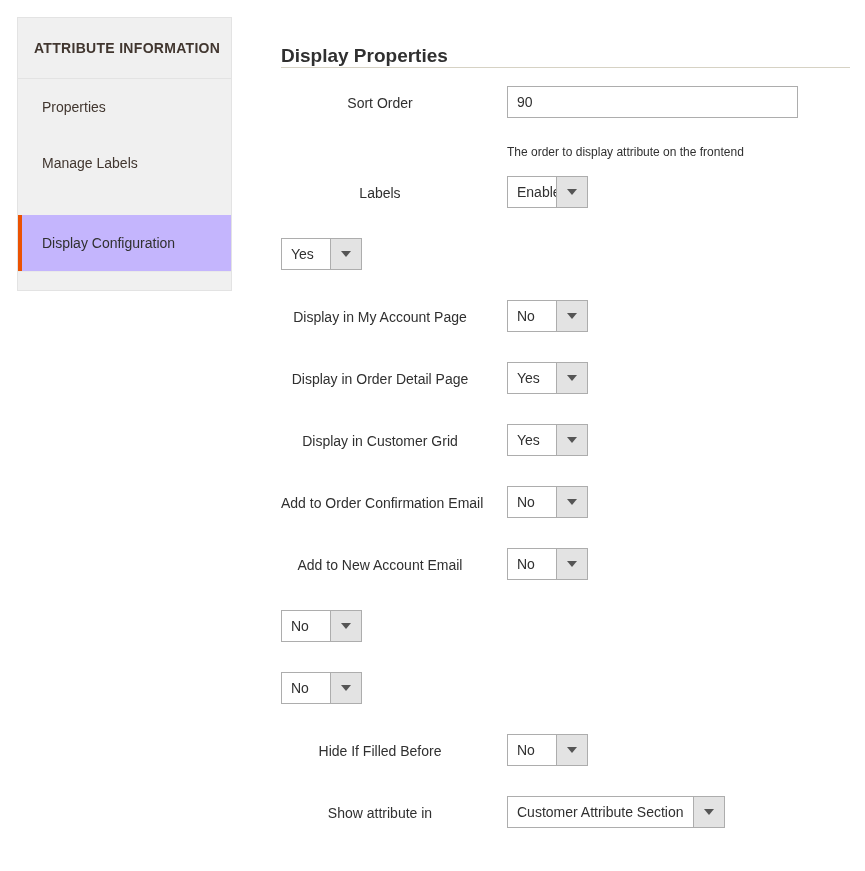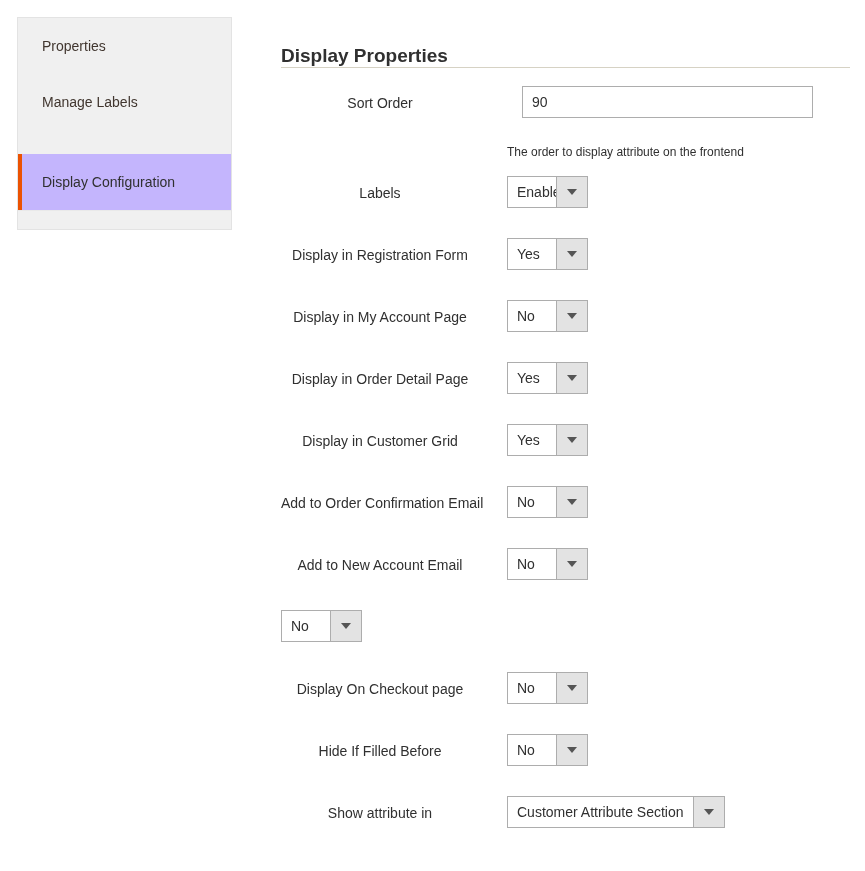"ATTRIBUTE INFORMATION" div.sidebar-header { html: none -> <div>ATTRIBUTE INFORMATION</div> }
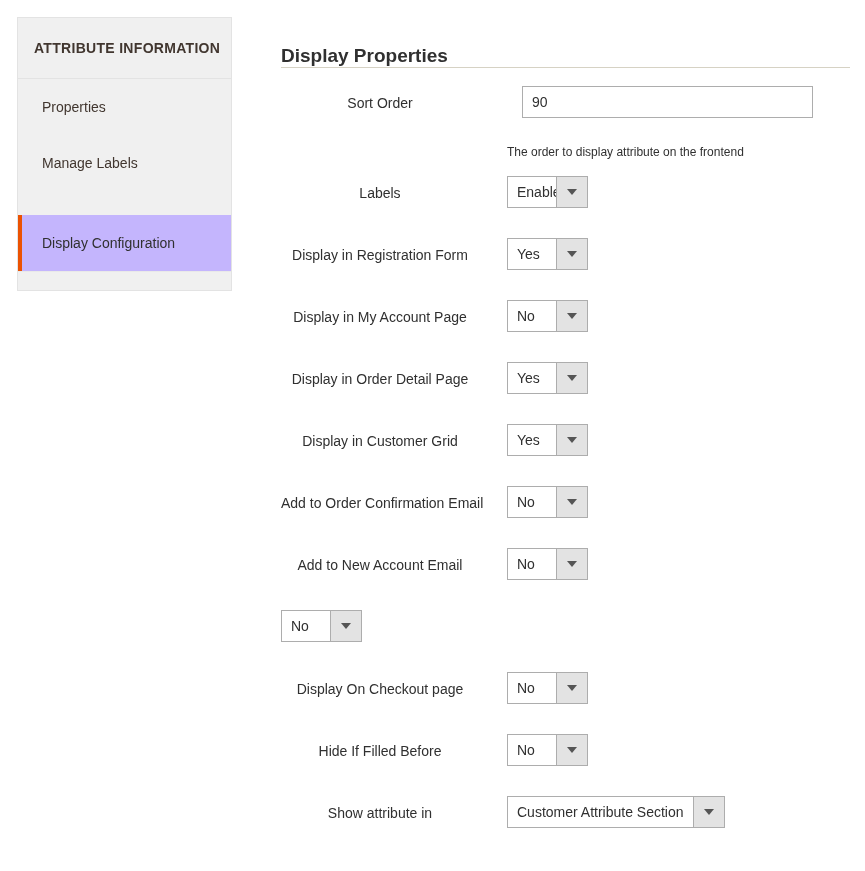"90" .text-input { margin-left: 15px -> none }
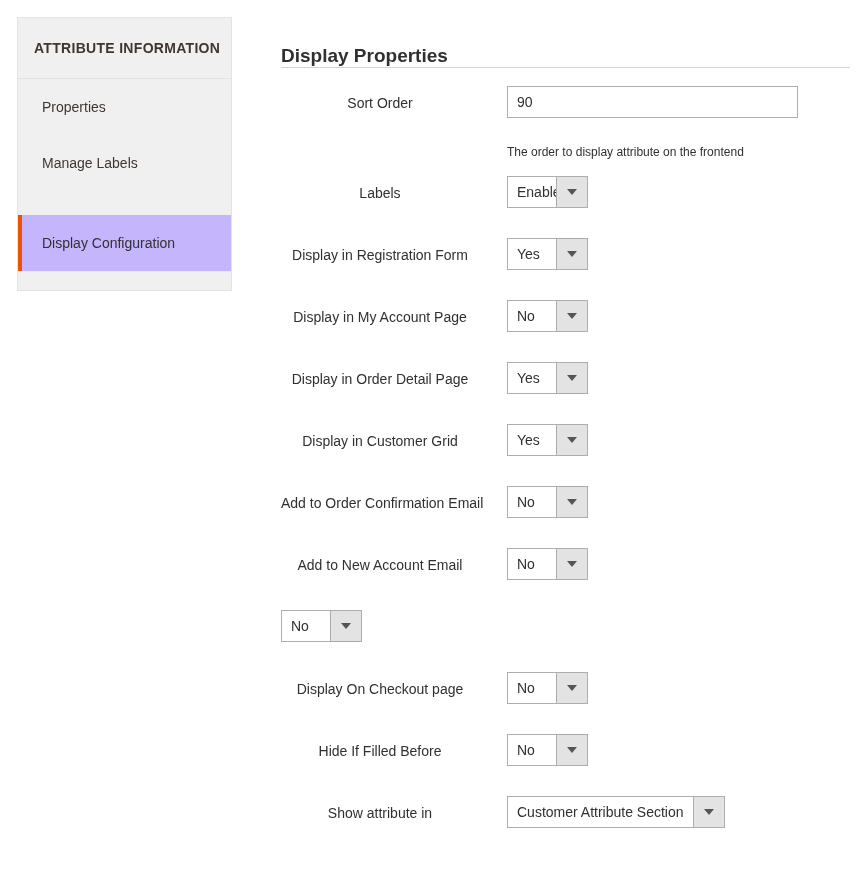"Display in Registration Form" div.field-label { html: <div>Display in Registration Form</div> -> none }
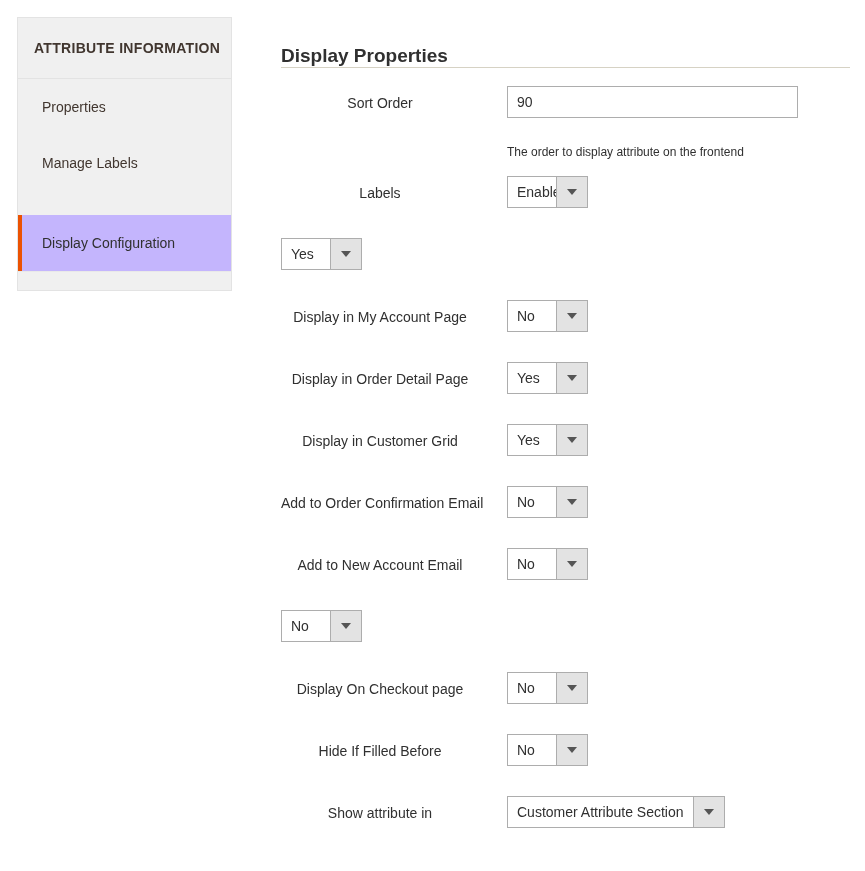"Display On Checkout page" div.field-label { html: <div>Display On Checkout page</div> -> none }
